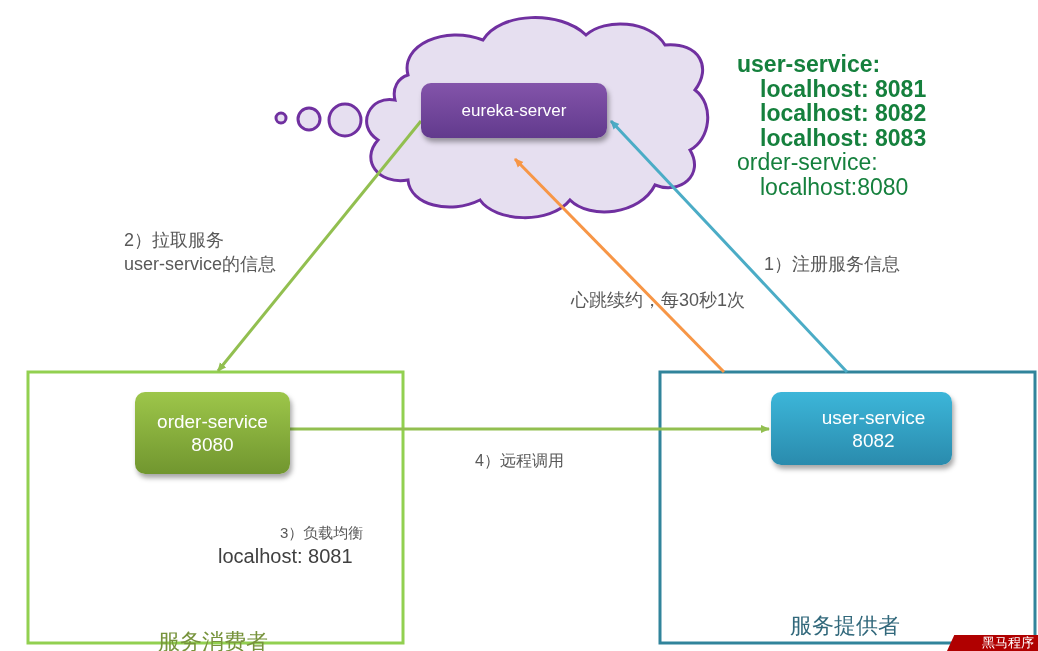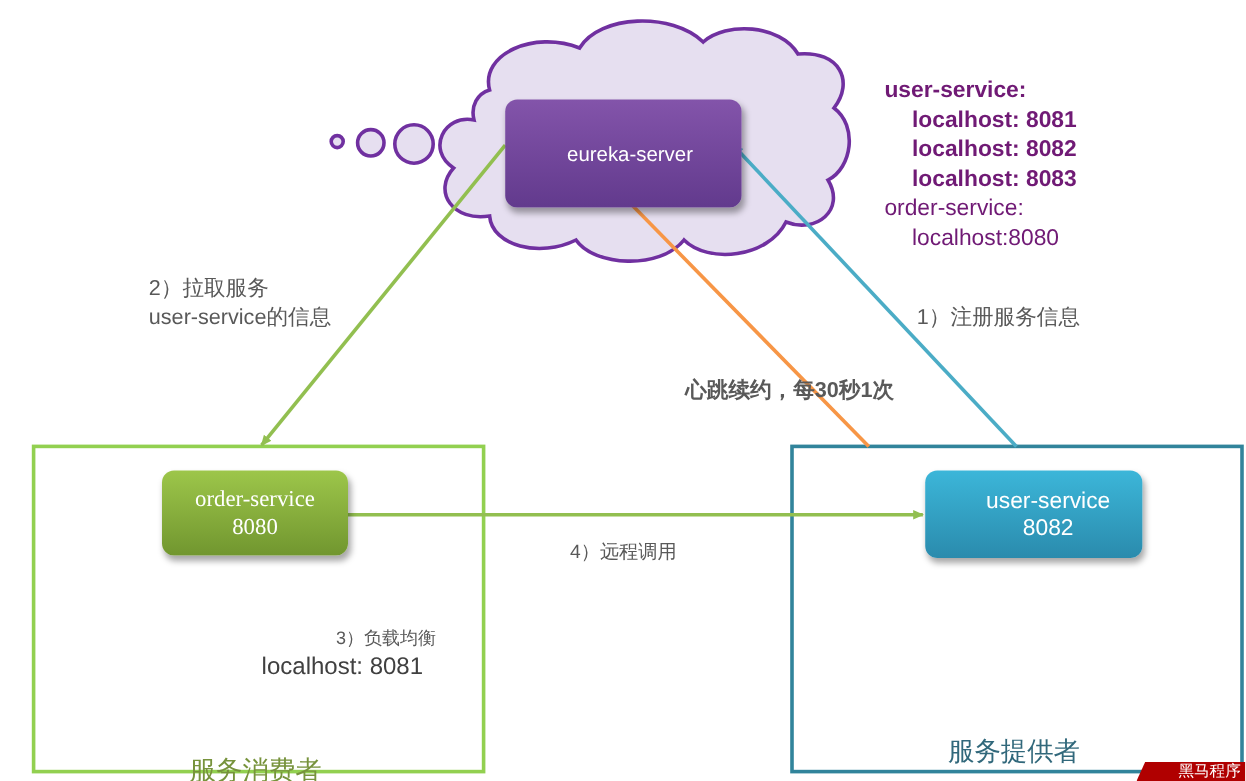"user-service:" .registry { color: #701a75 -> #15803d; font-size: 19px -> 23px; top: 64px -> 52px }
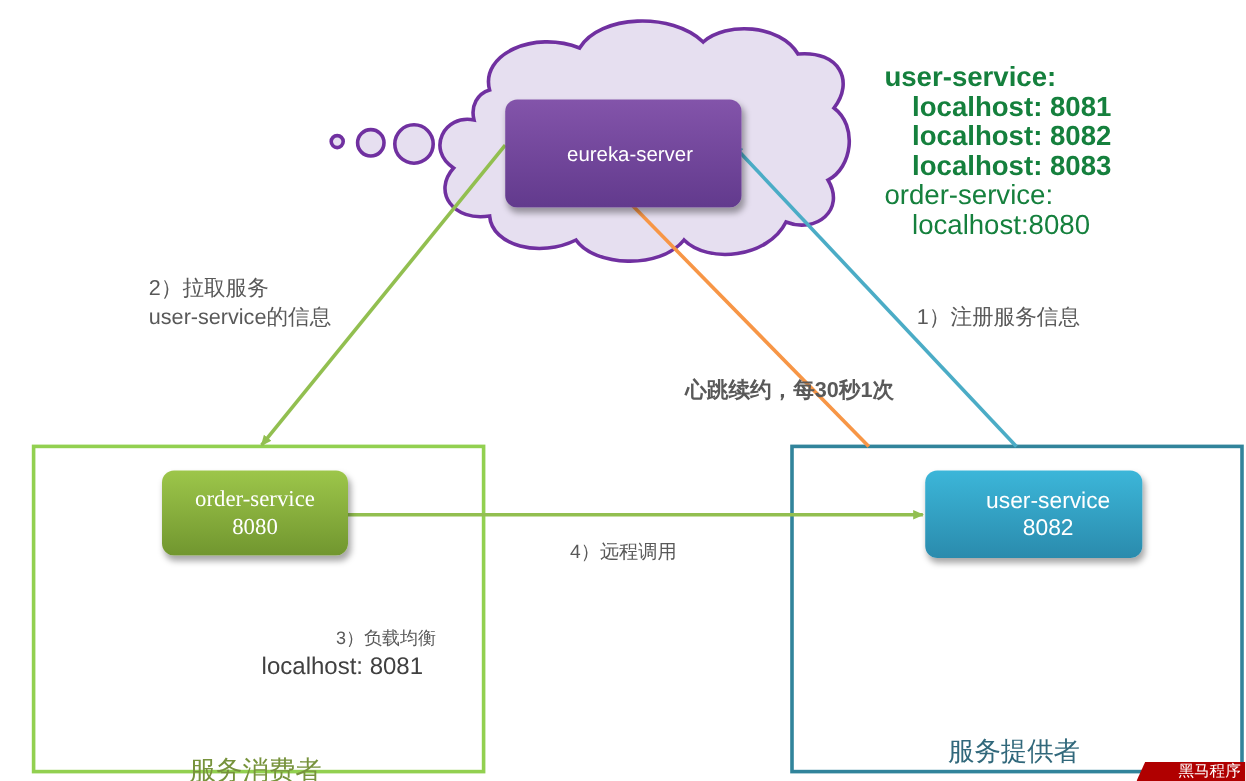"eureka-server" .node-eureka { height: 90px -> 55px; padding-left: 11px -> none }
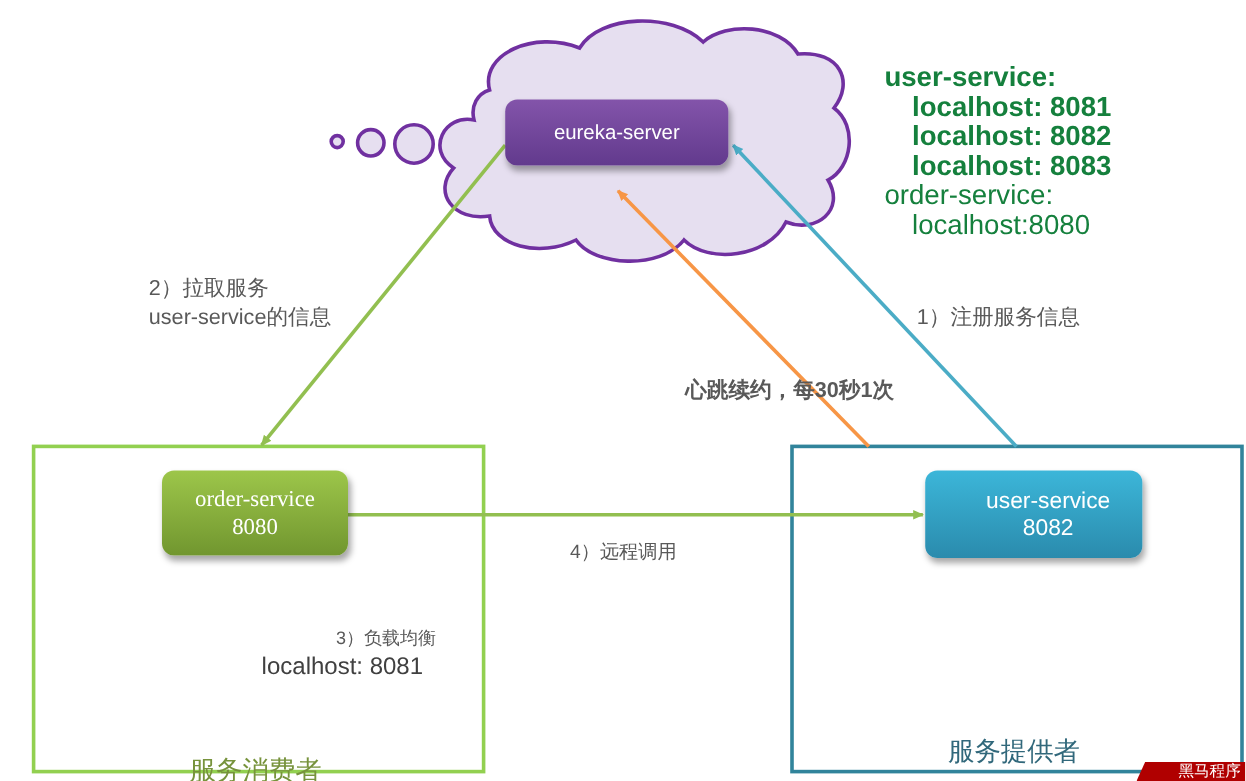"心跳续约，每30秒1次" div.abs { font-weight: bold -> none; top: 313px -> 288px }
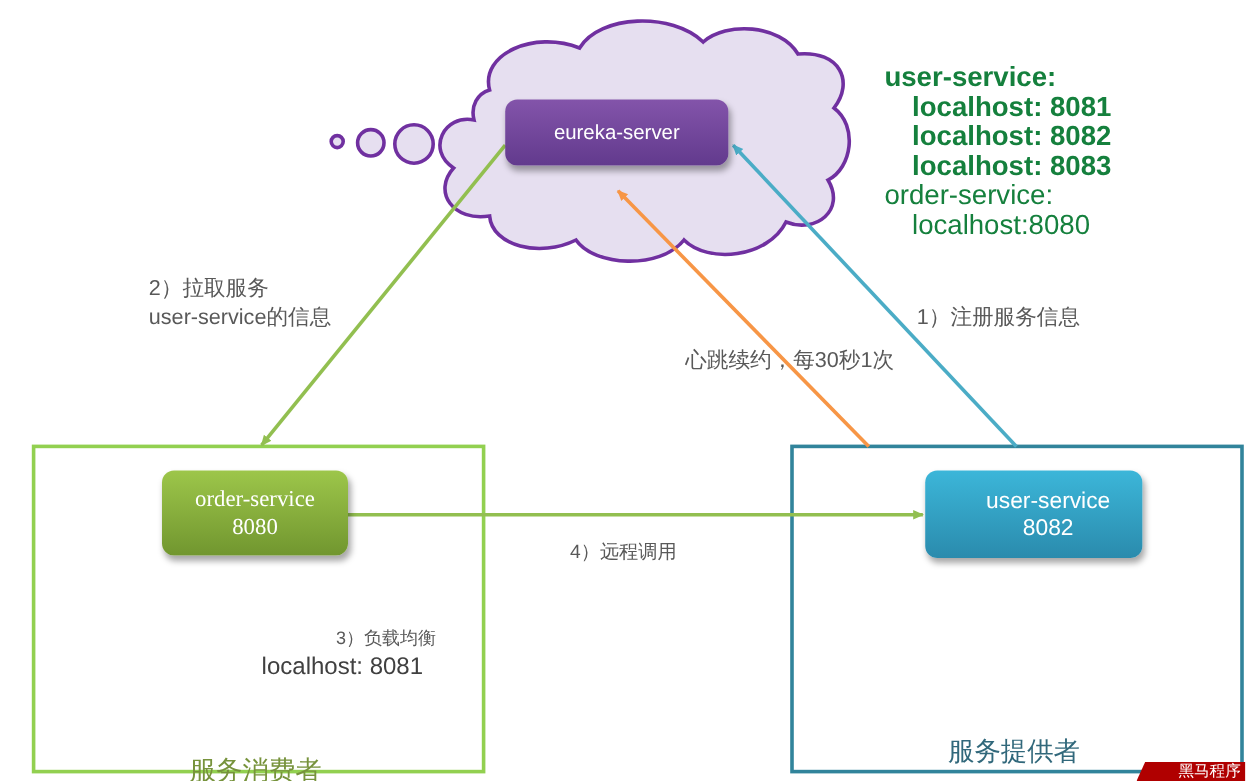"order-service" .node-order { font-family: Liberation Serif, serif -> none; height: 71px -> 82px }
